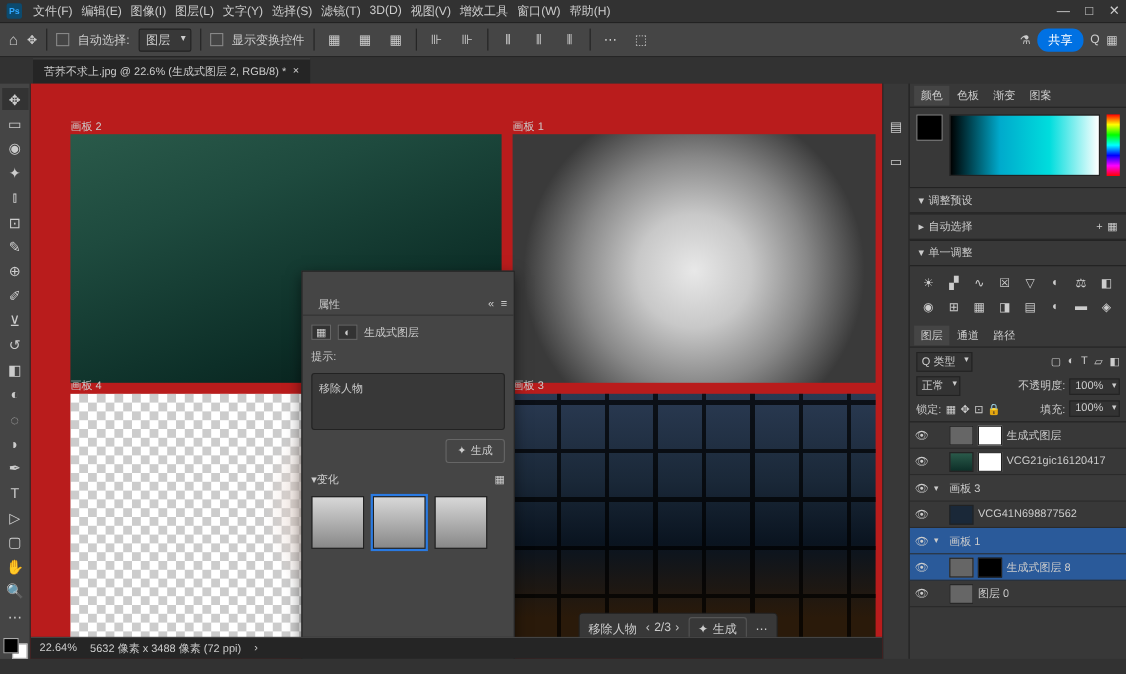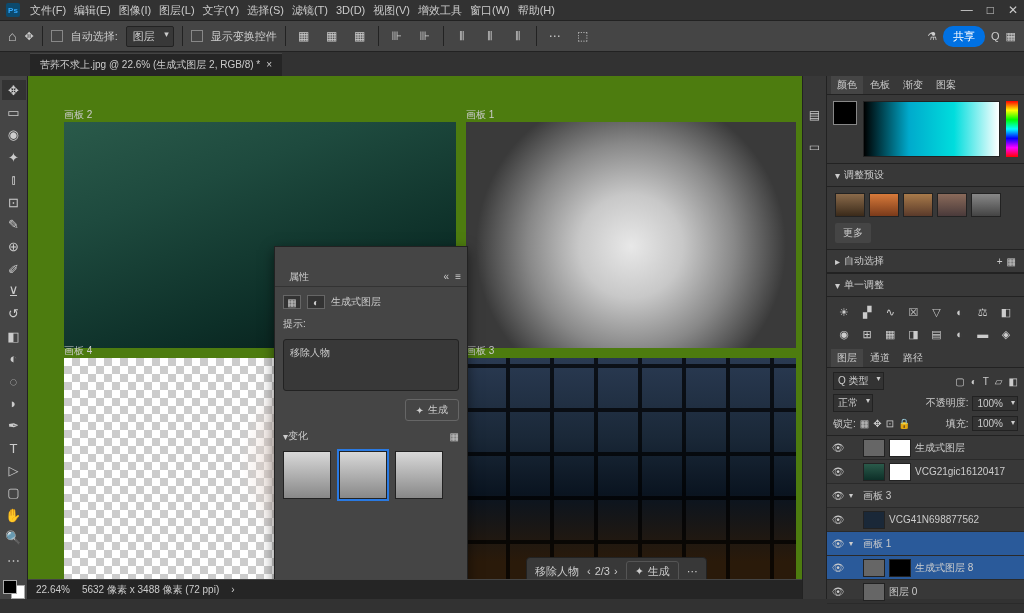"画板 2" .canvas-area { background: #4d7c0f -> #b91c1c }
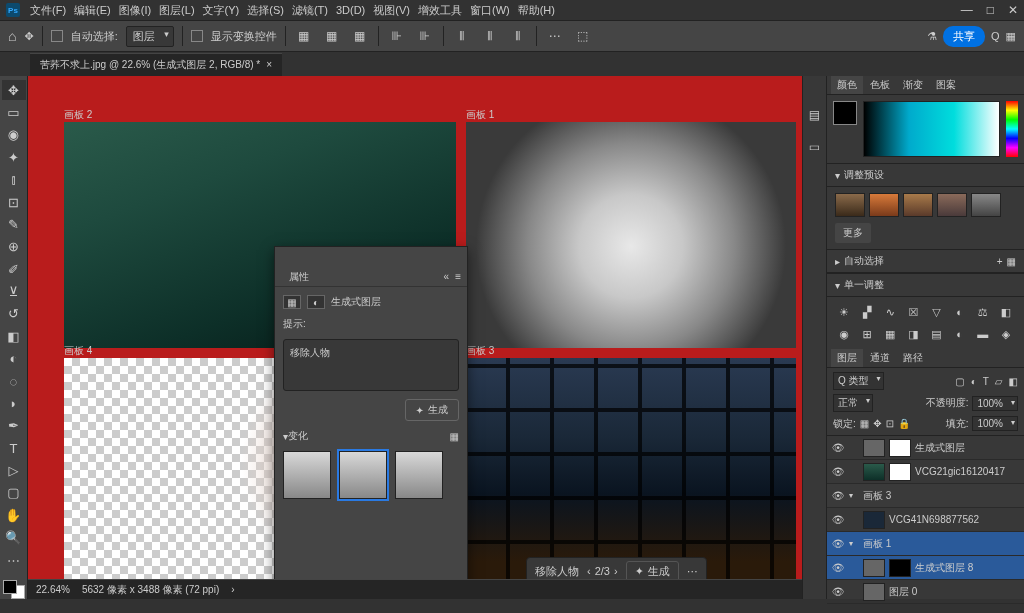"更多" div.adjust-presets { html: <div> <div> <div></div> <div></div> <div></div> <div></div> <div></div> </div> <span>更多</span> </div> -> none }
